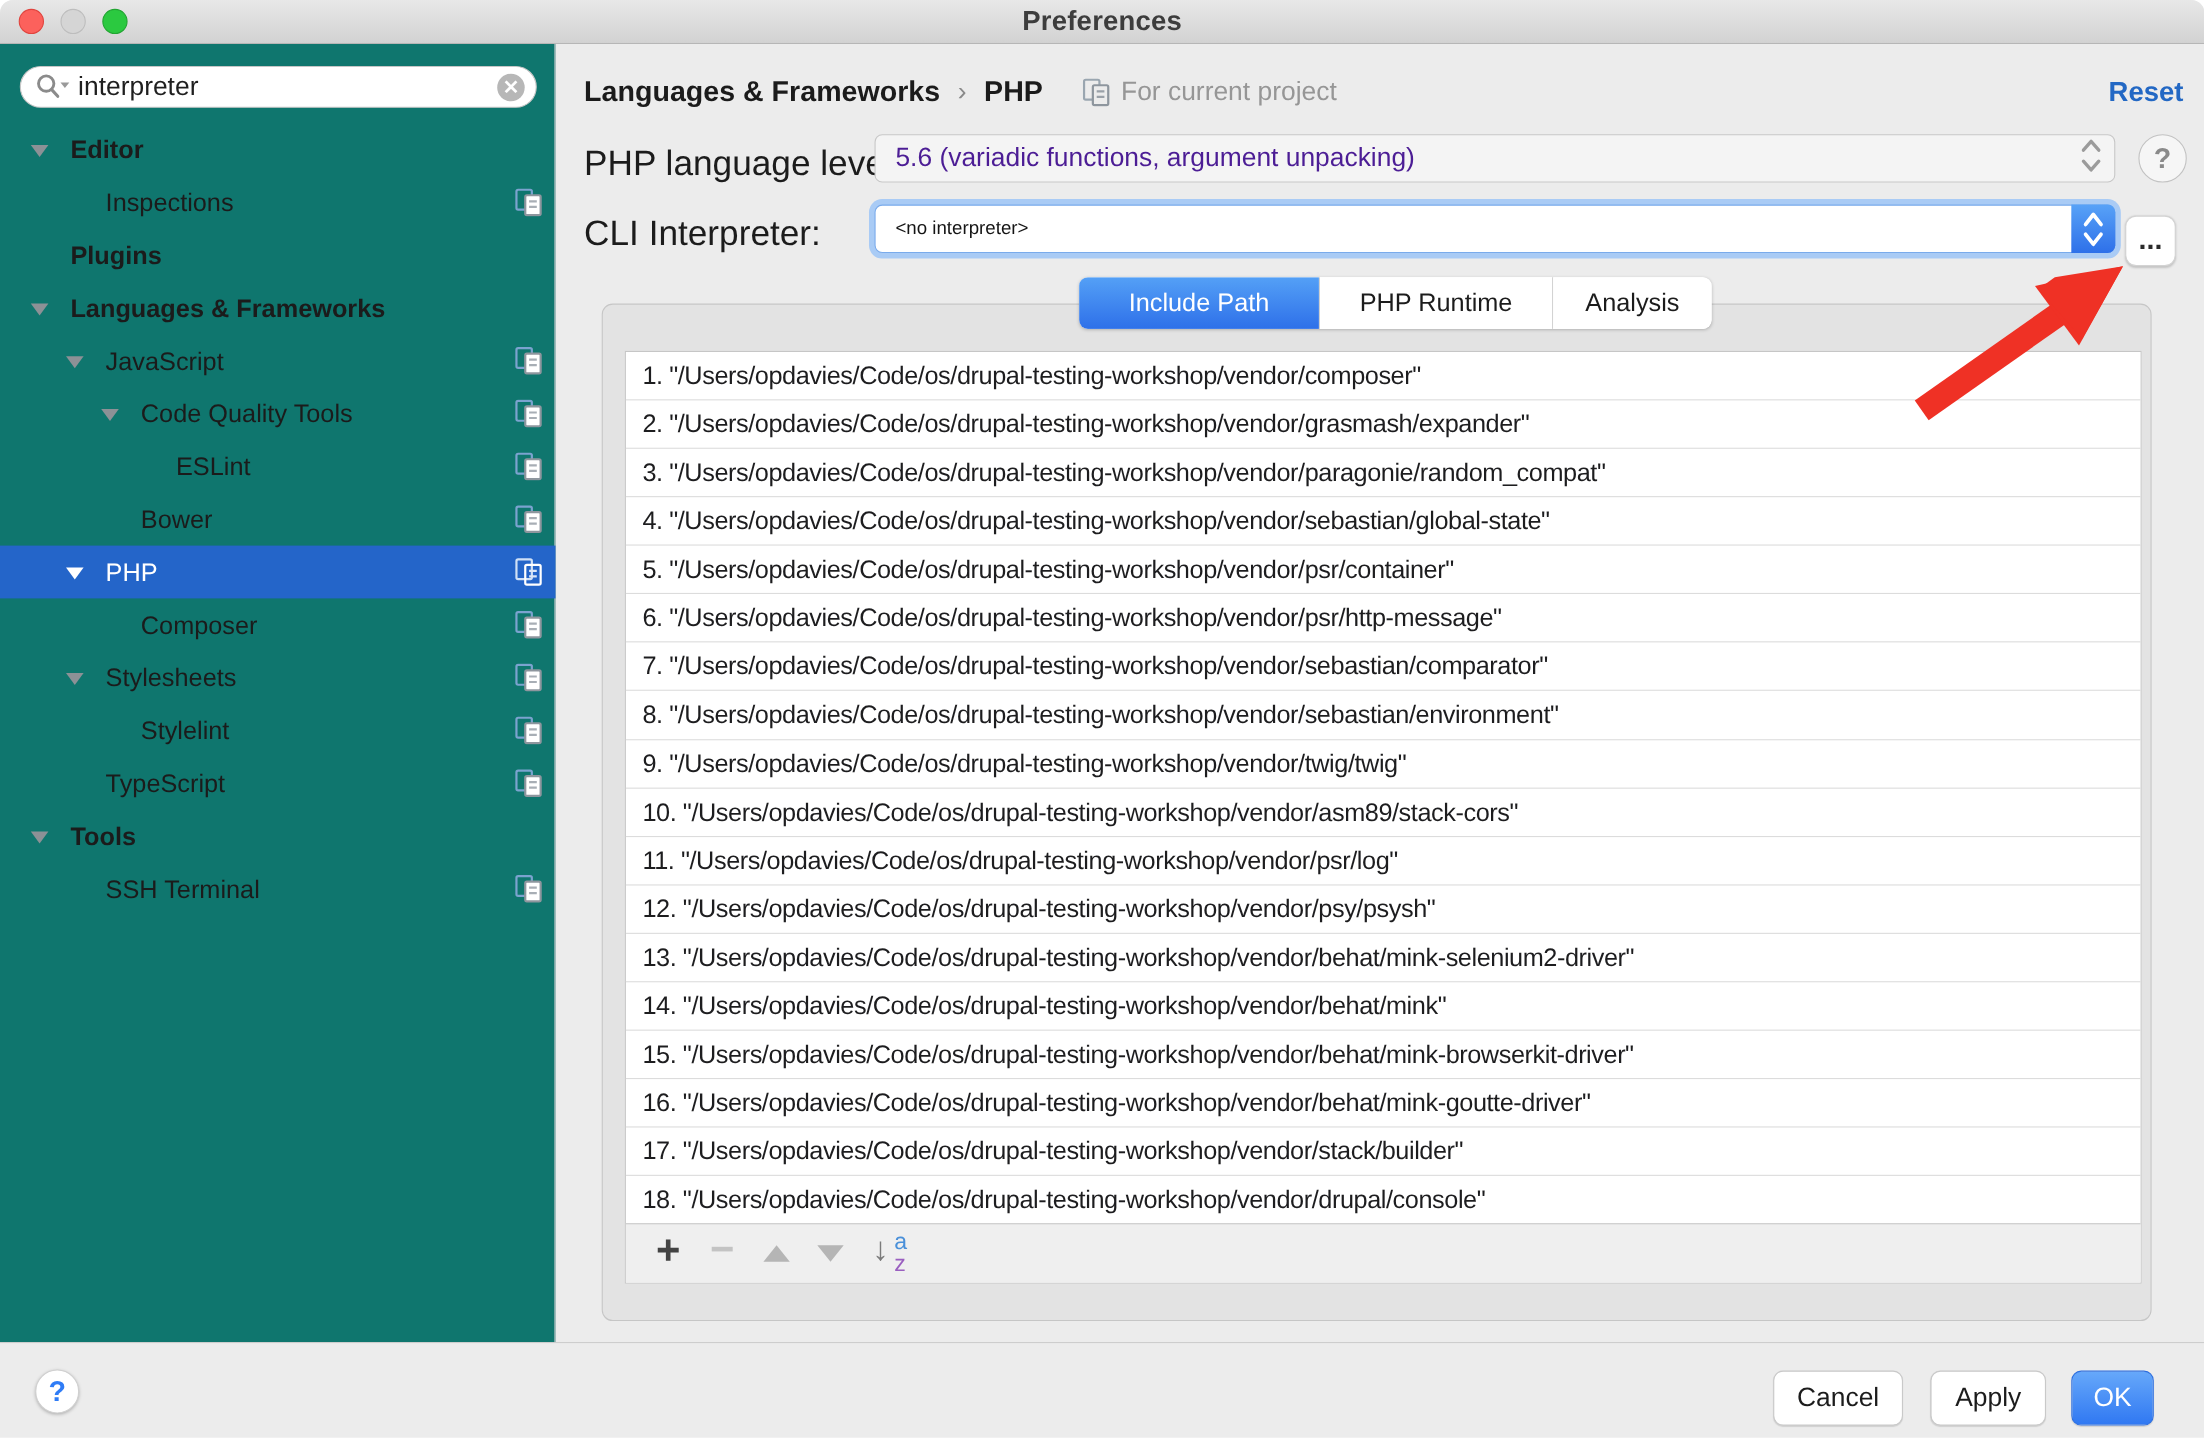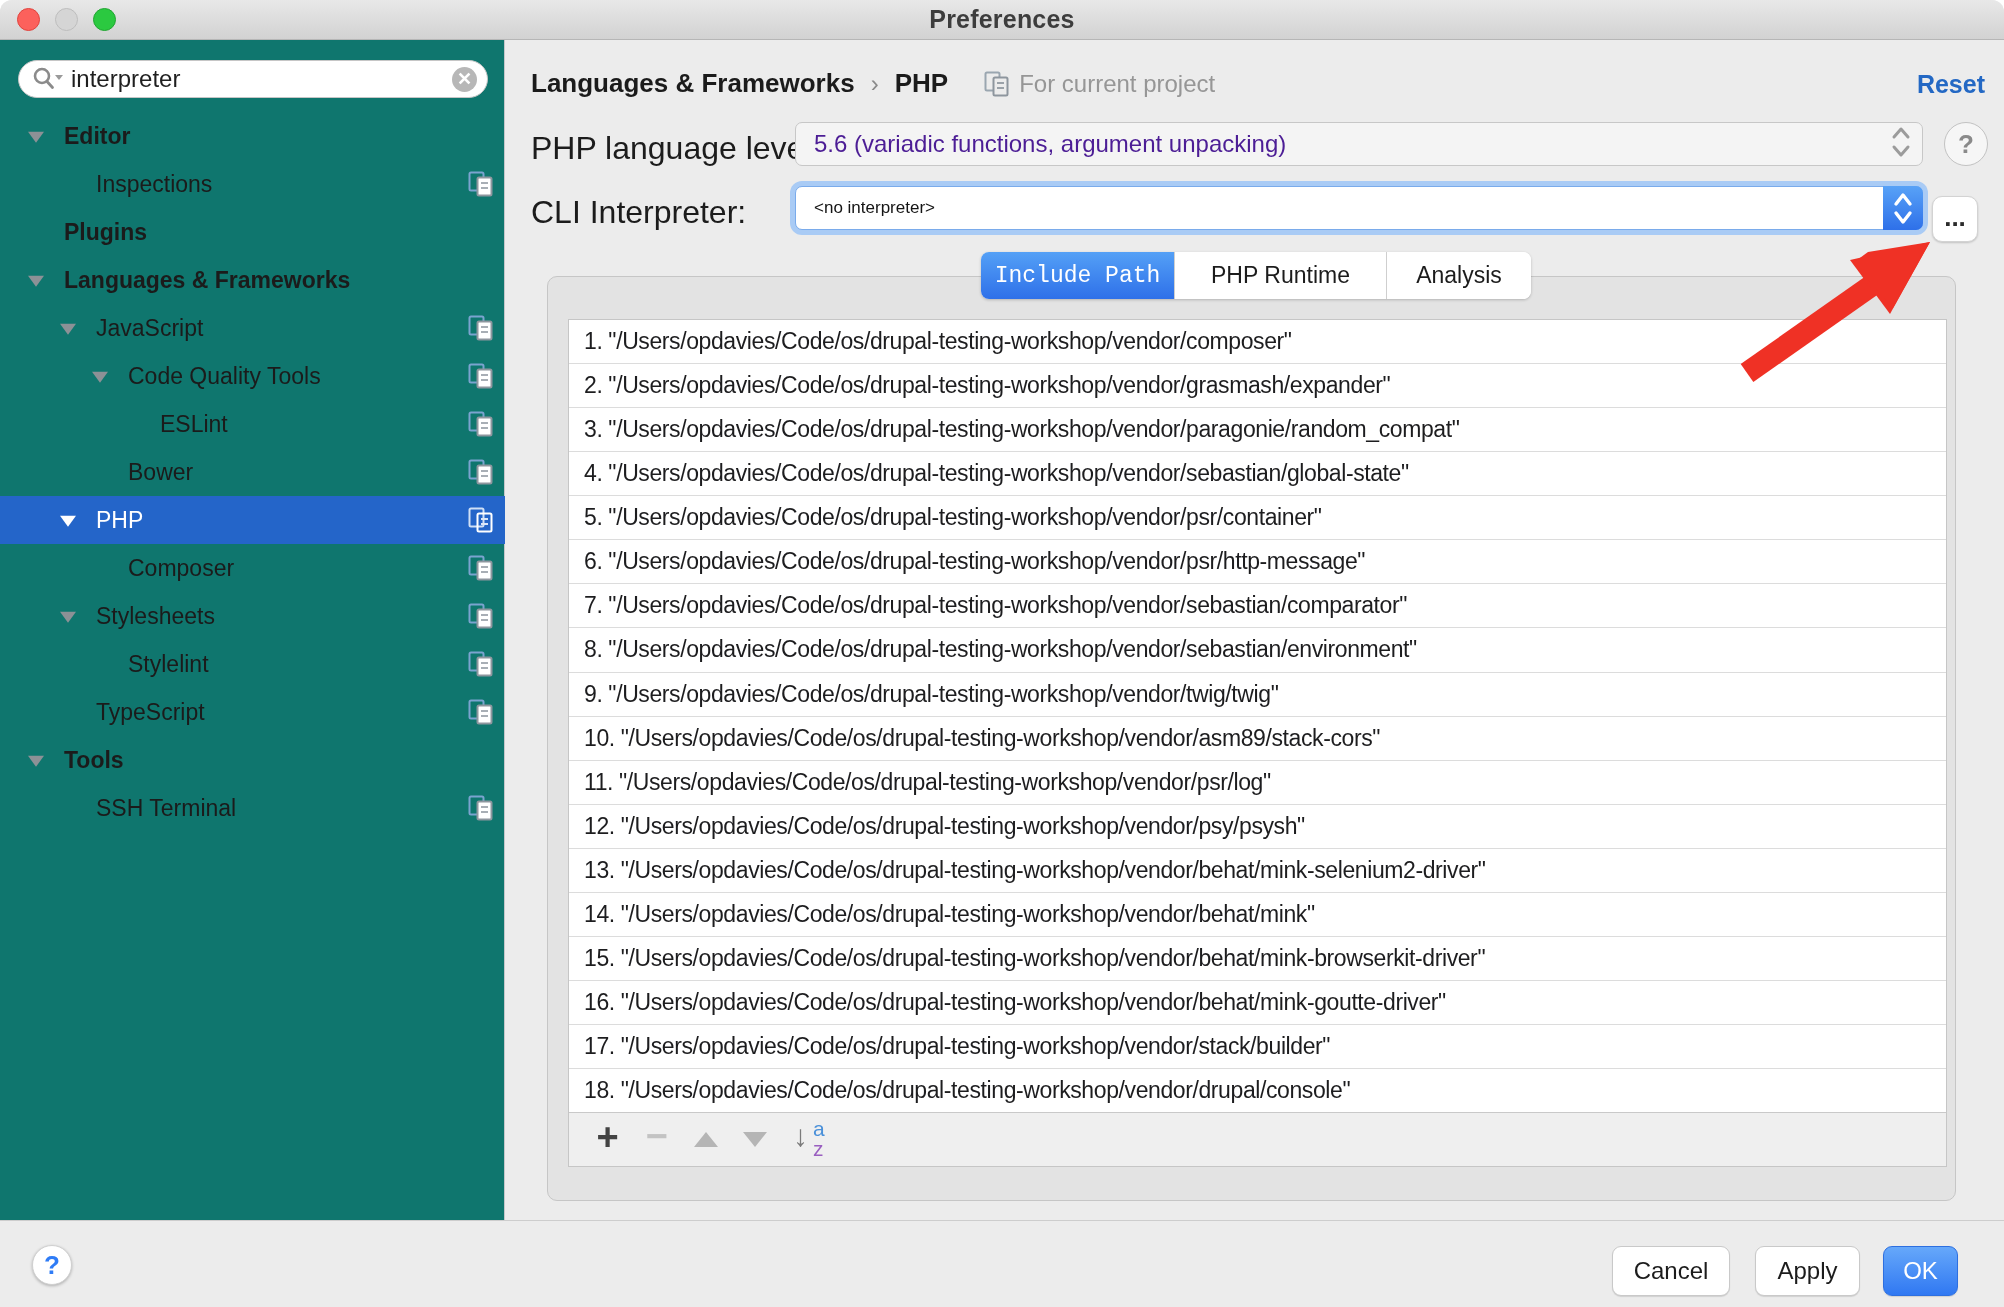"Include Path" .seg.w1 { font-family: Liberation Mono, monospace -> none; width: 194px -> 219px }
